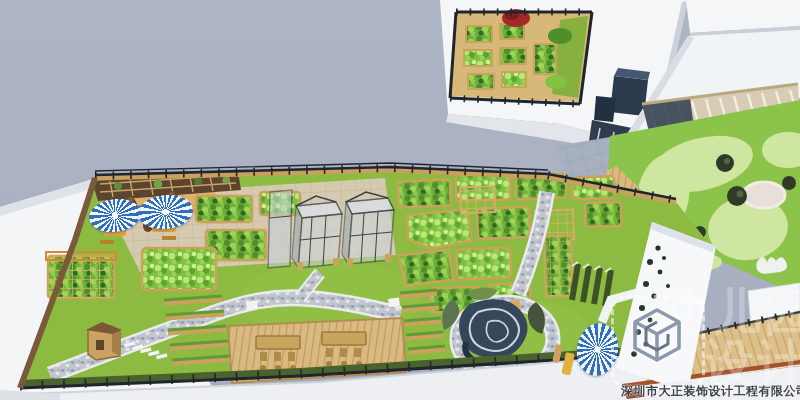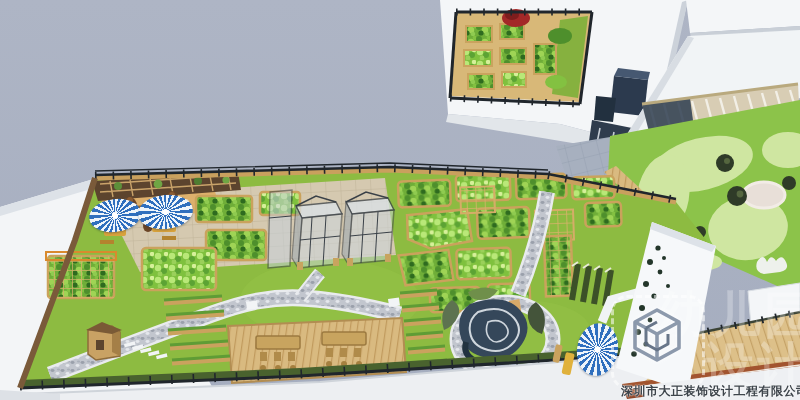"幼儿园" .stage { font-family: Liberation Serif, serif -> Liberation Mono, monospace }
